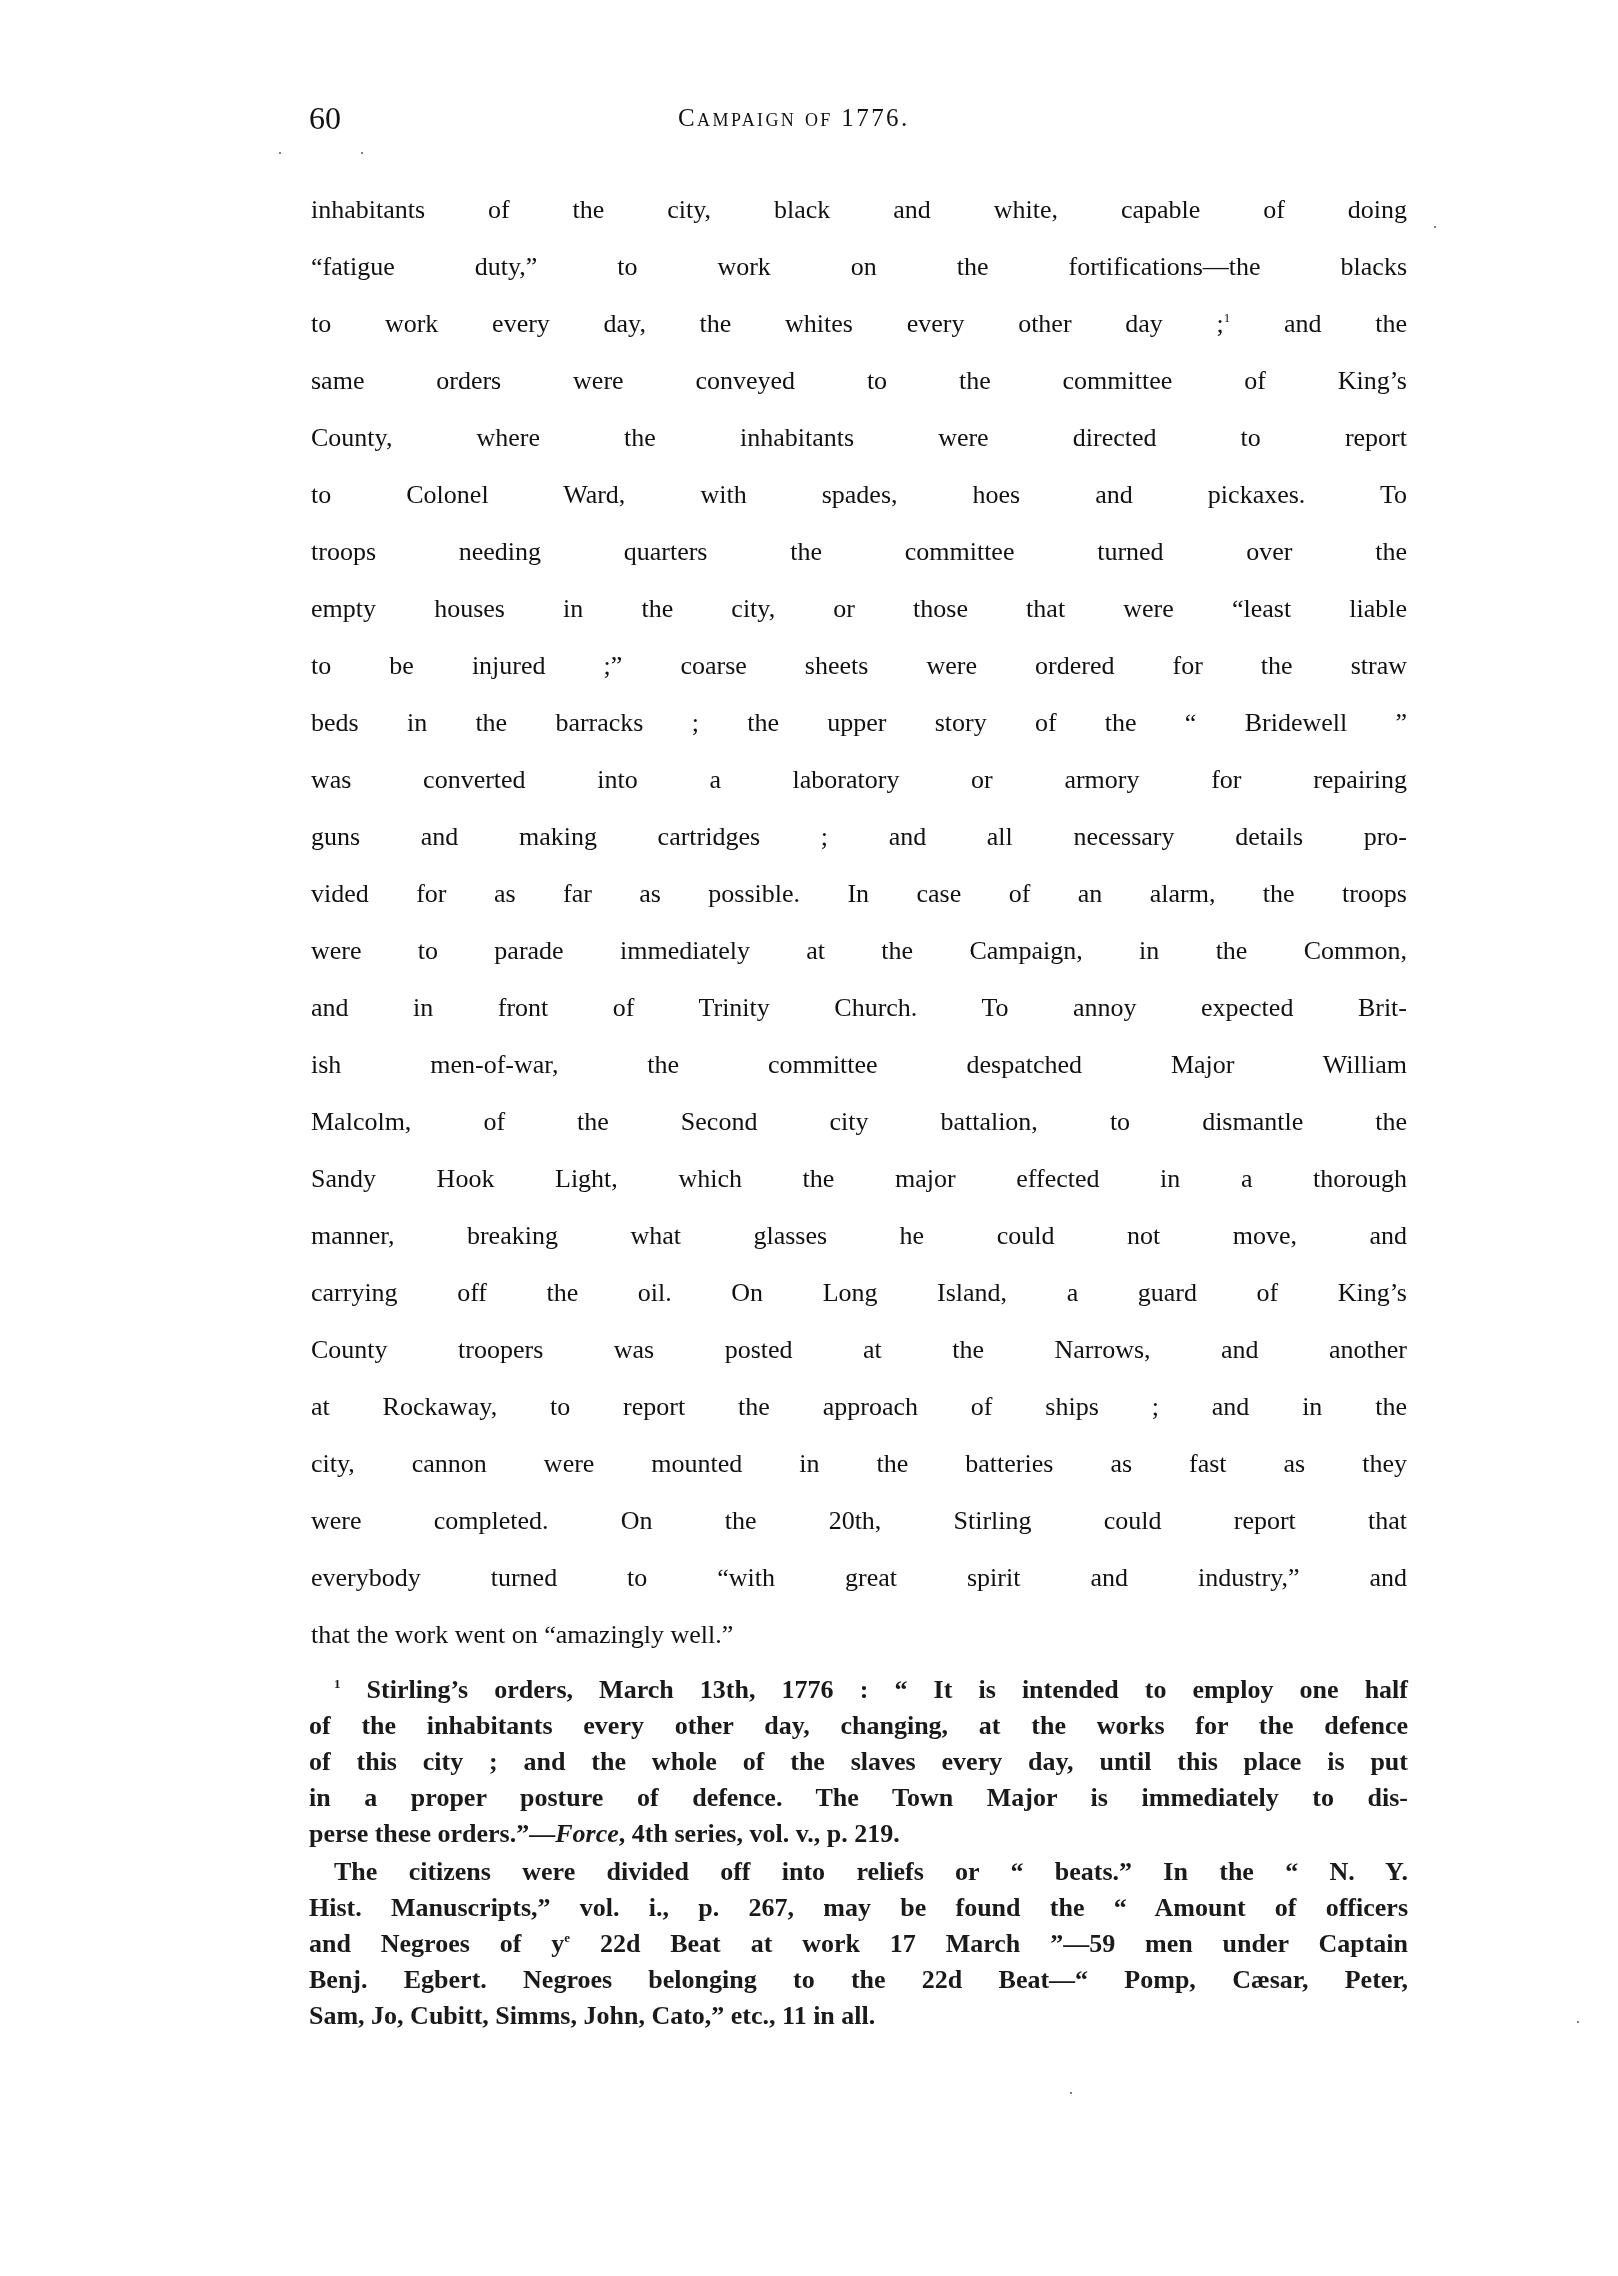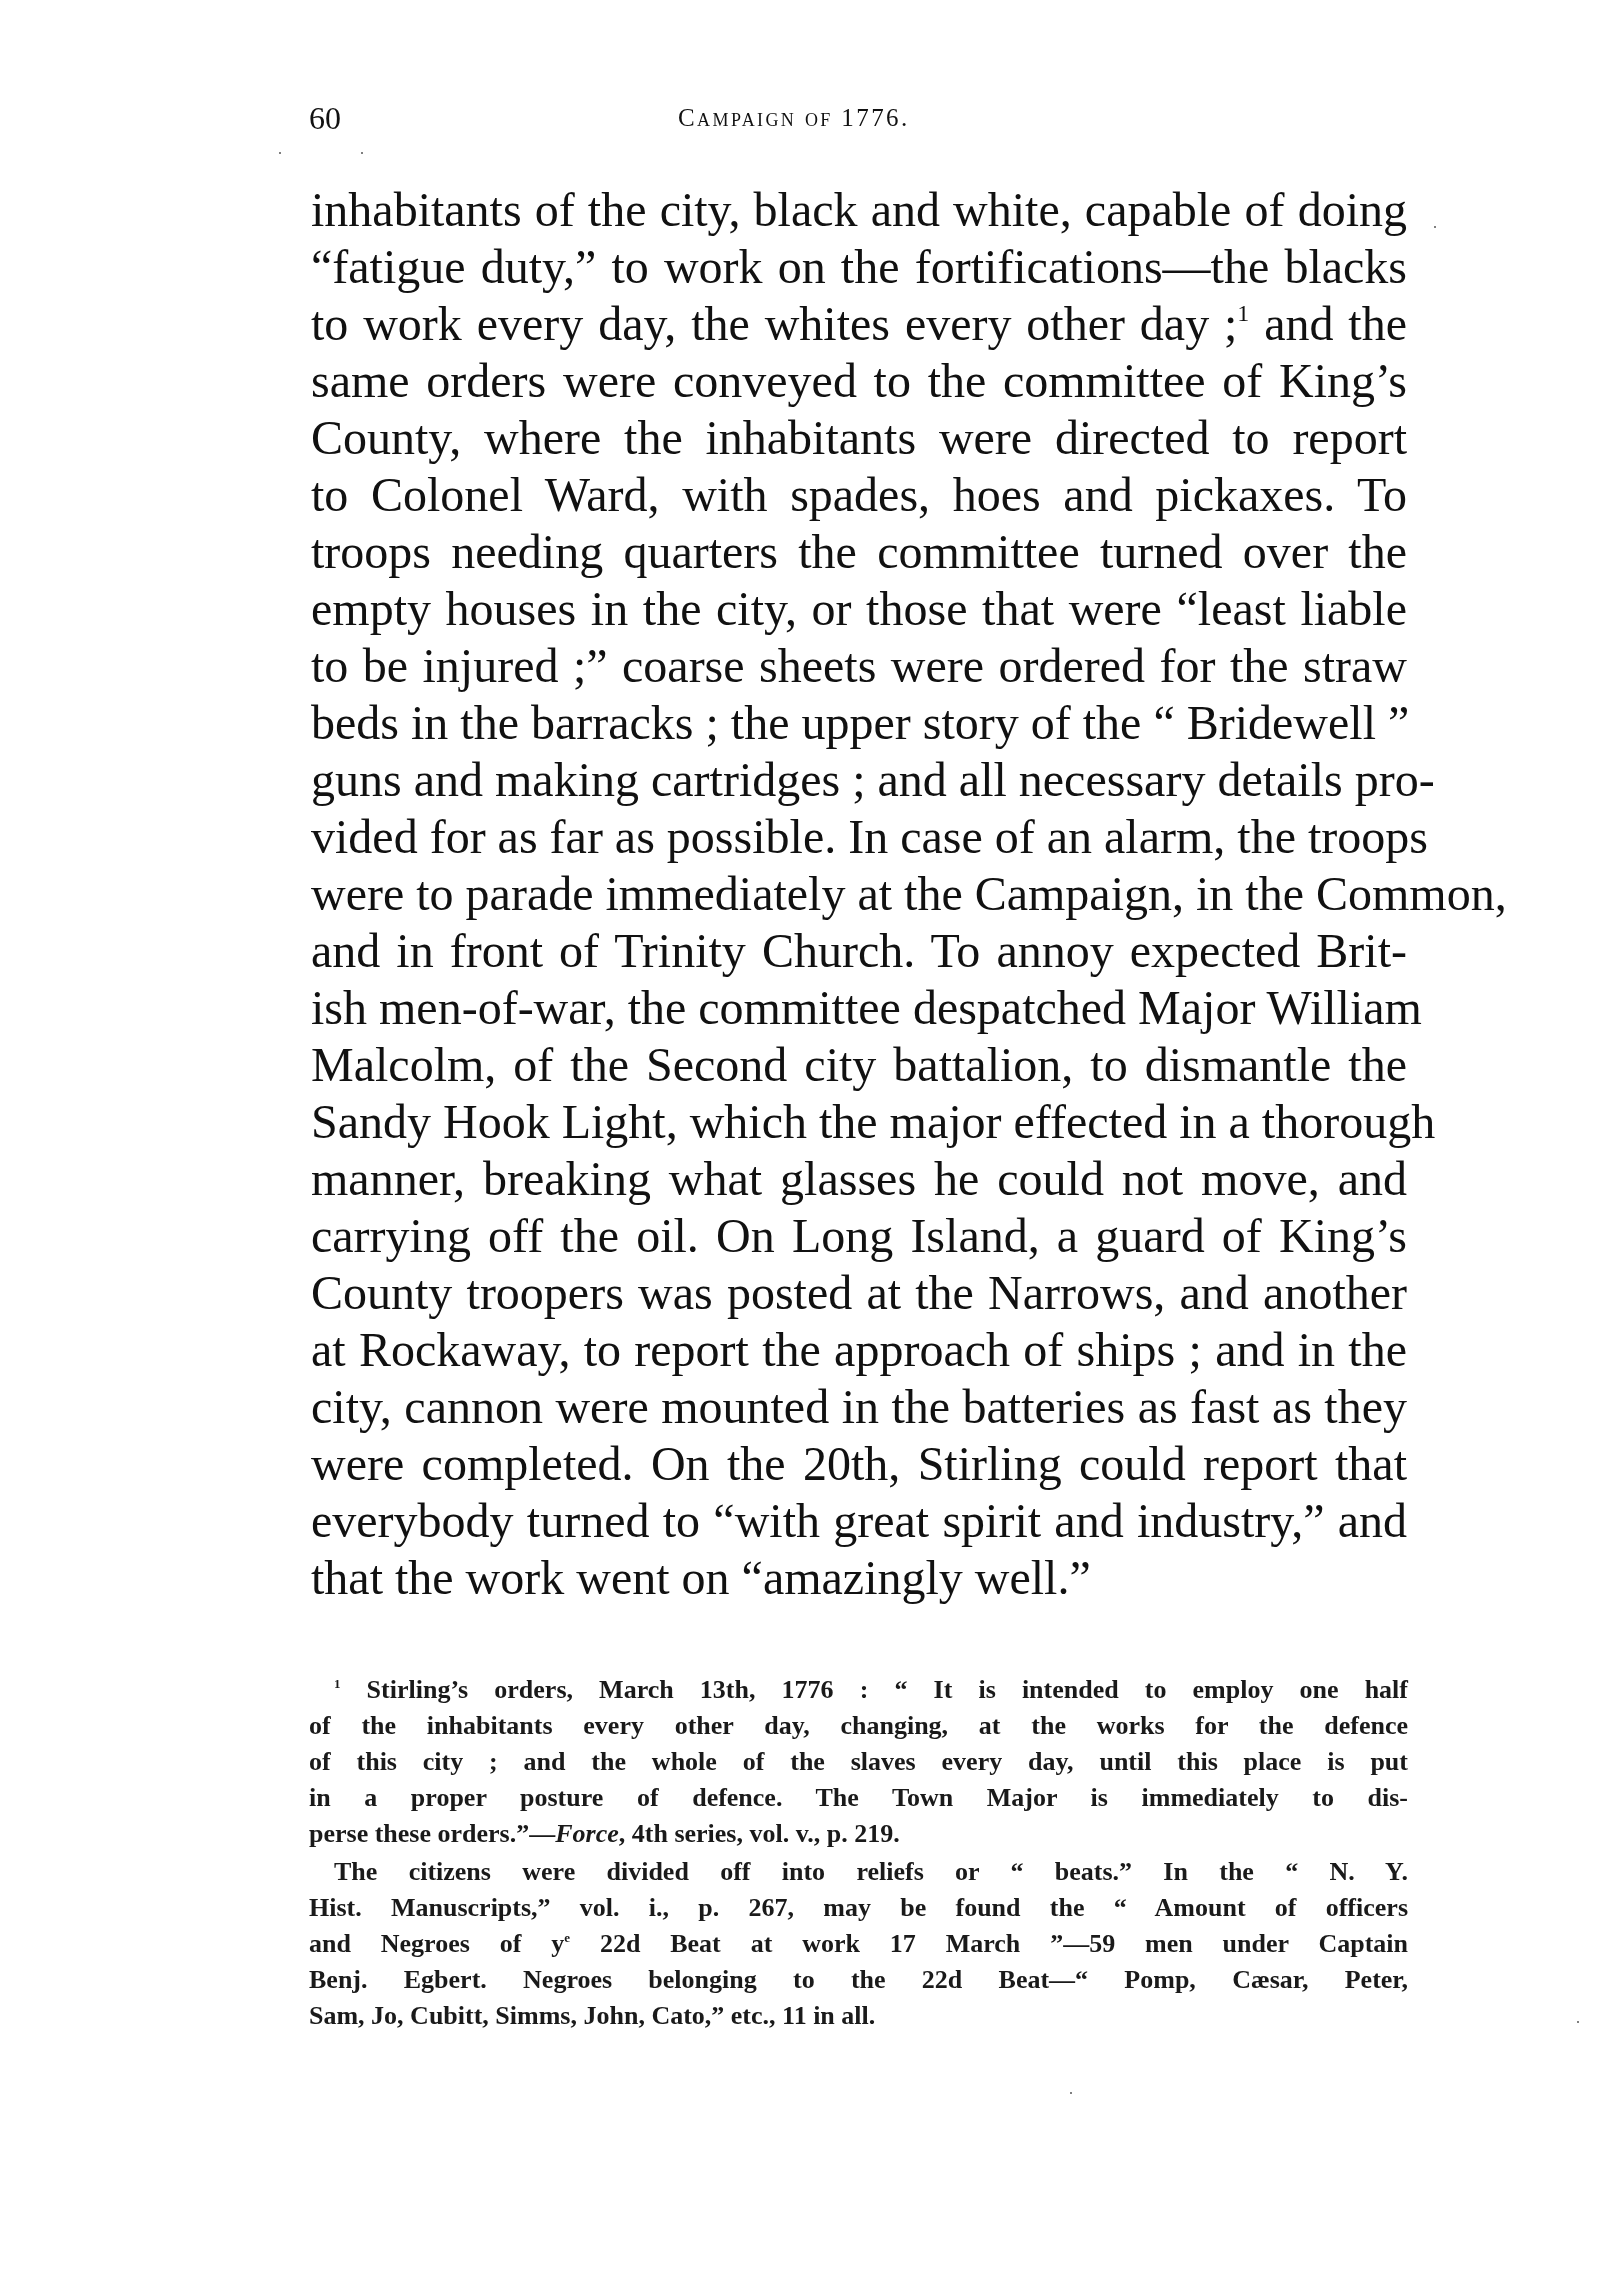"inhabitants of the city, black" .body-text { font-size: 48px -> 26px }
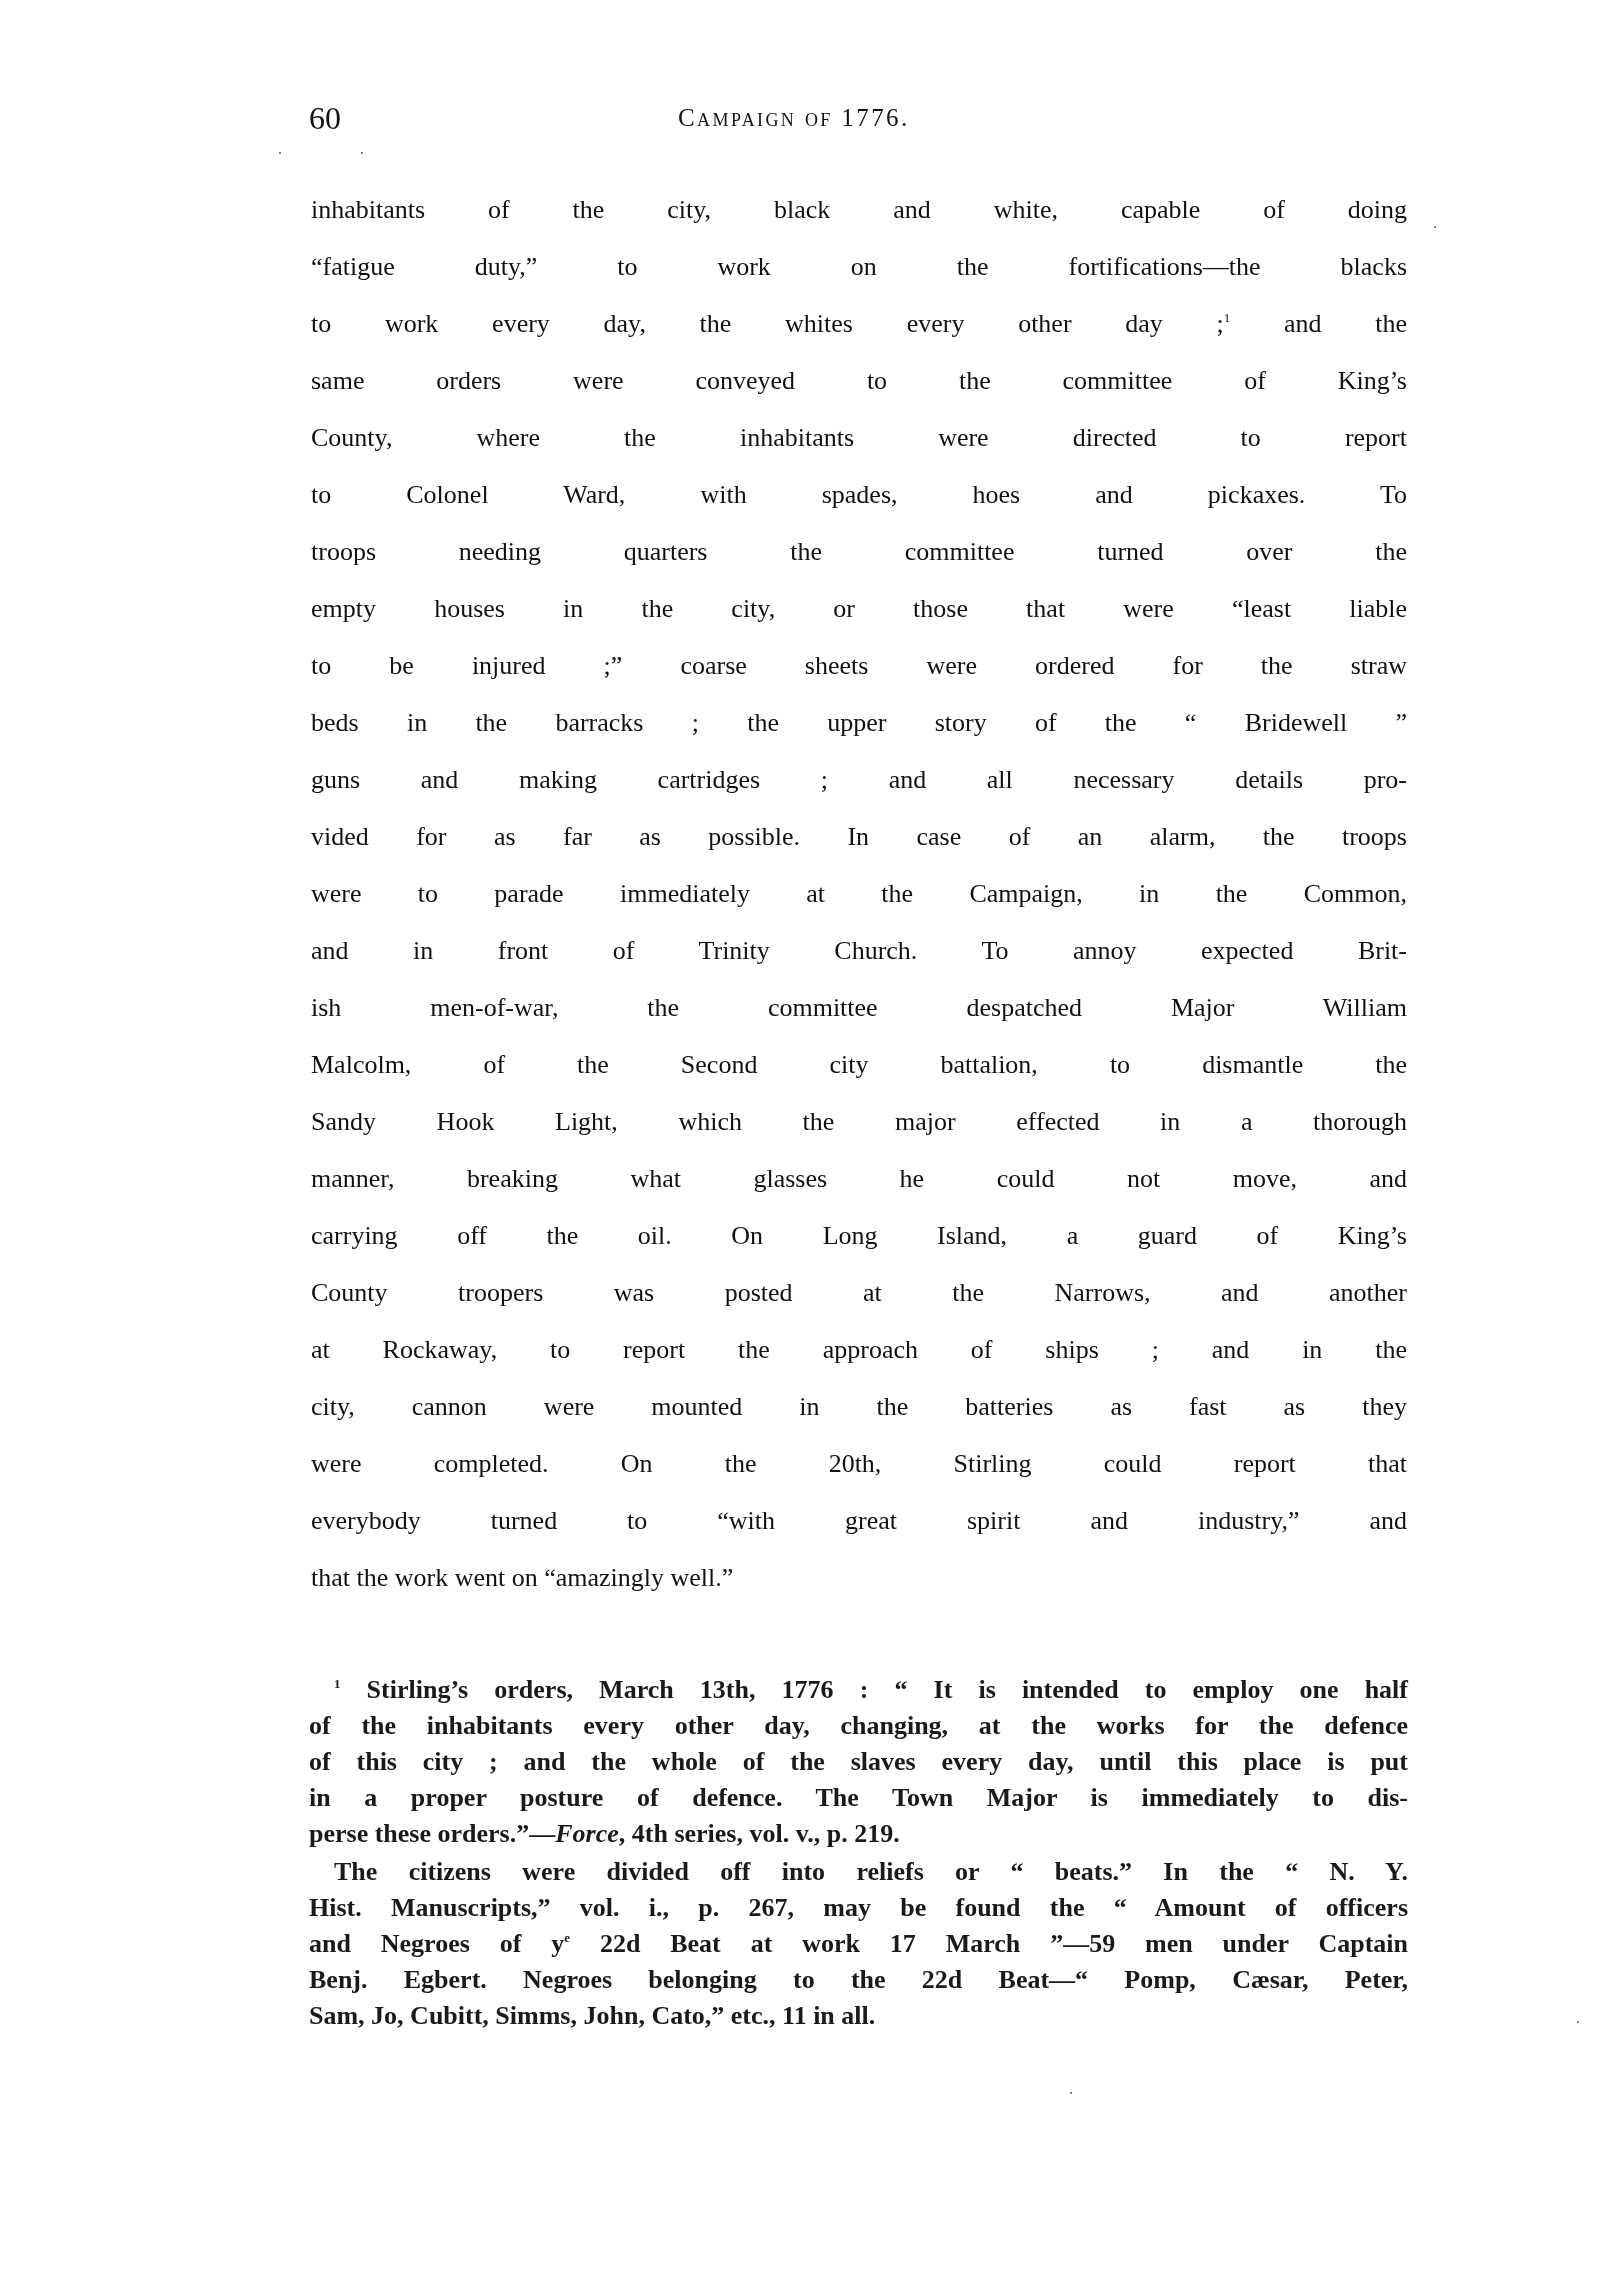"was converted into a laboratory" span.line { html: none -> <span>was converted into a laboratory or armory for repairing</span> }
